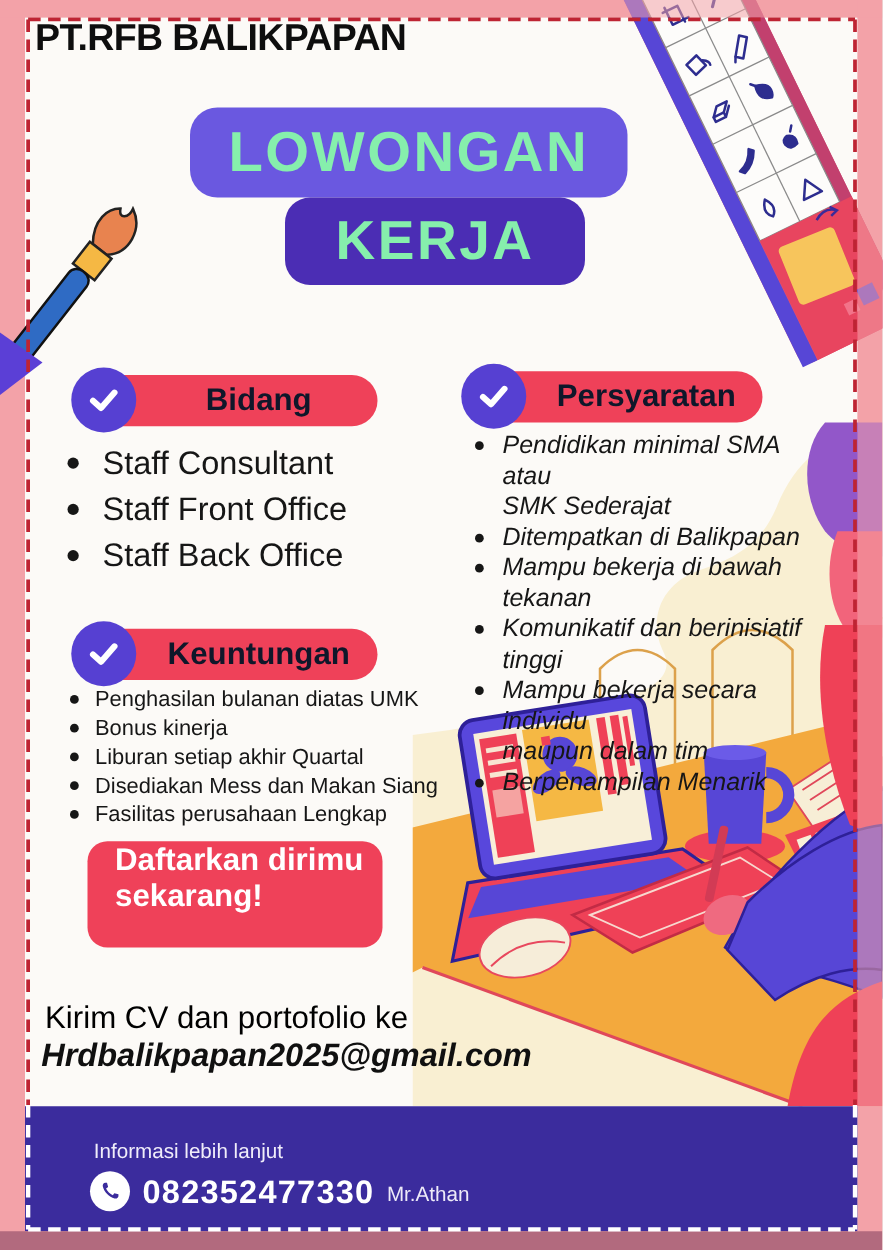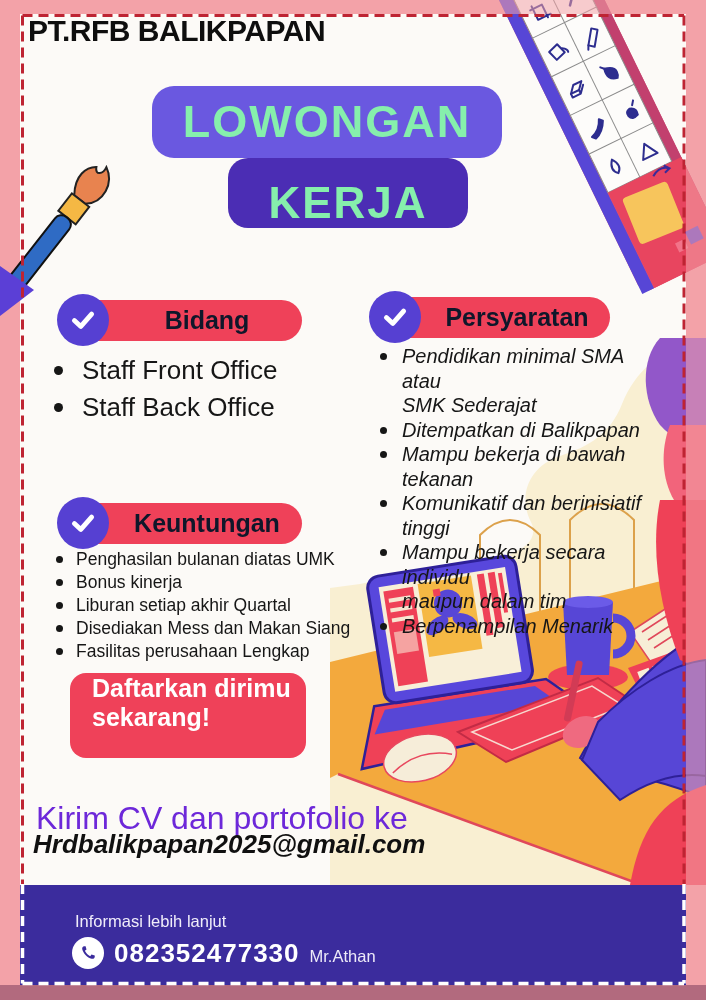"KERJA" .pill-2 { align-items: flex-end -> none }
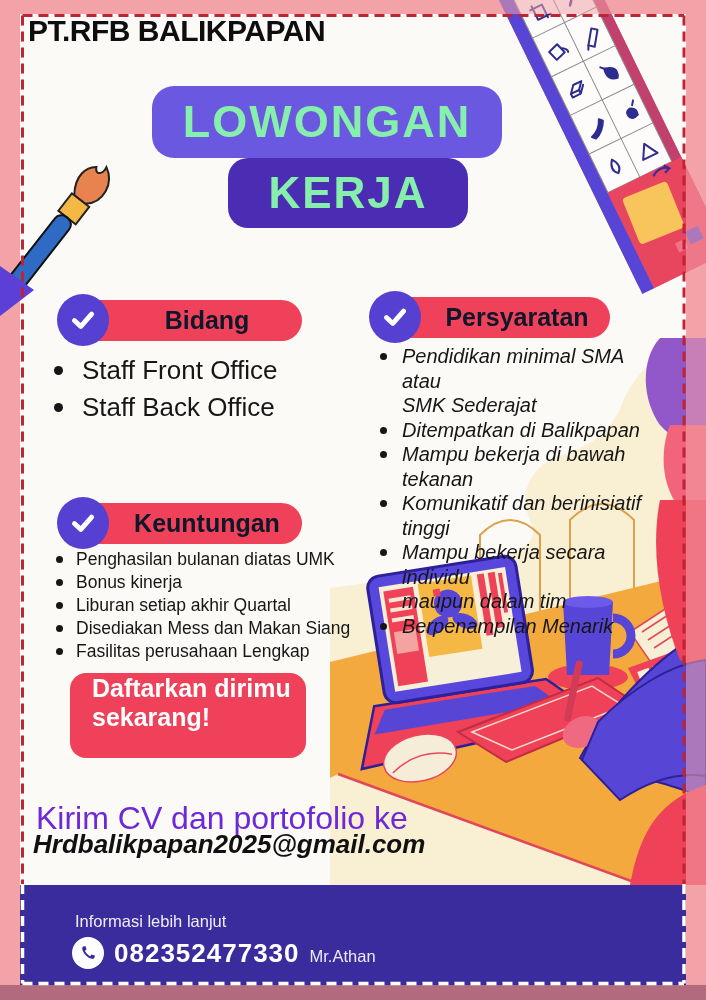"Staff Consultant" li { html: none -> <li>Staff Consultant</li> }
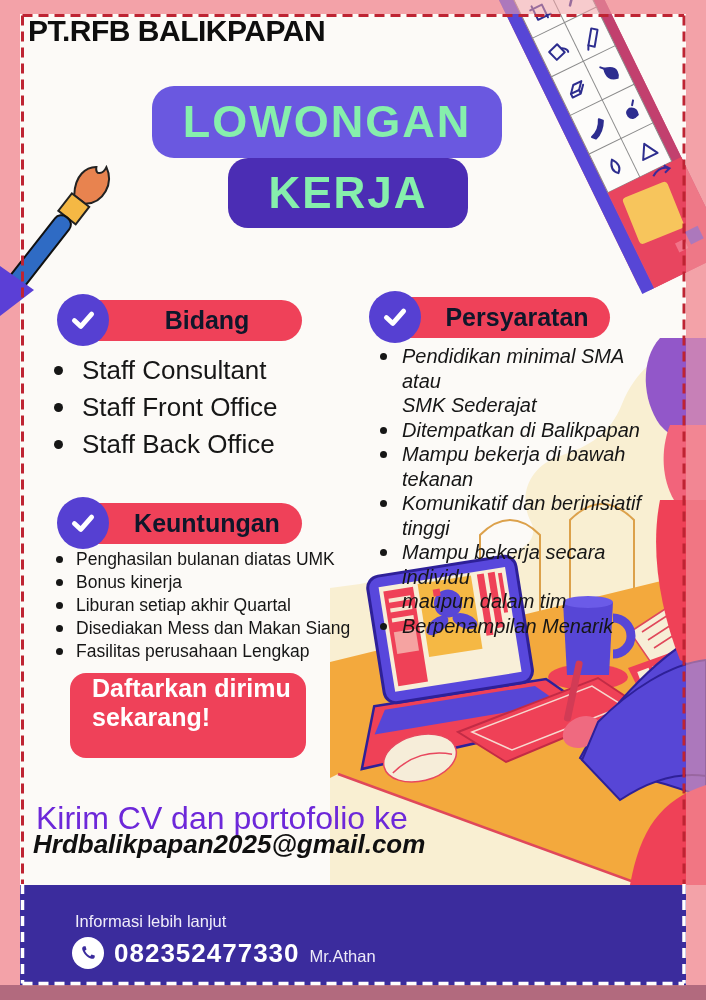"Kirim CV dan portofolio ke" .contact-lead { color: #6d28d9 -> #000000; font-size: 32px -> 25px }
